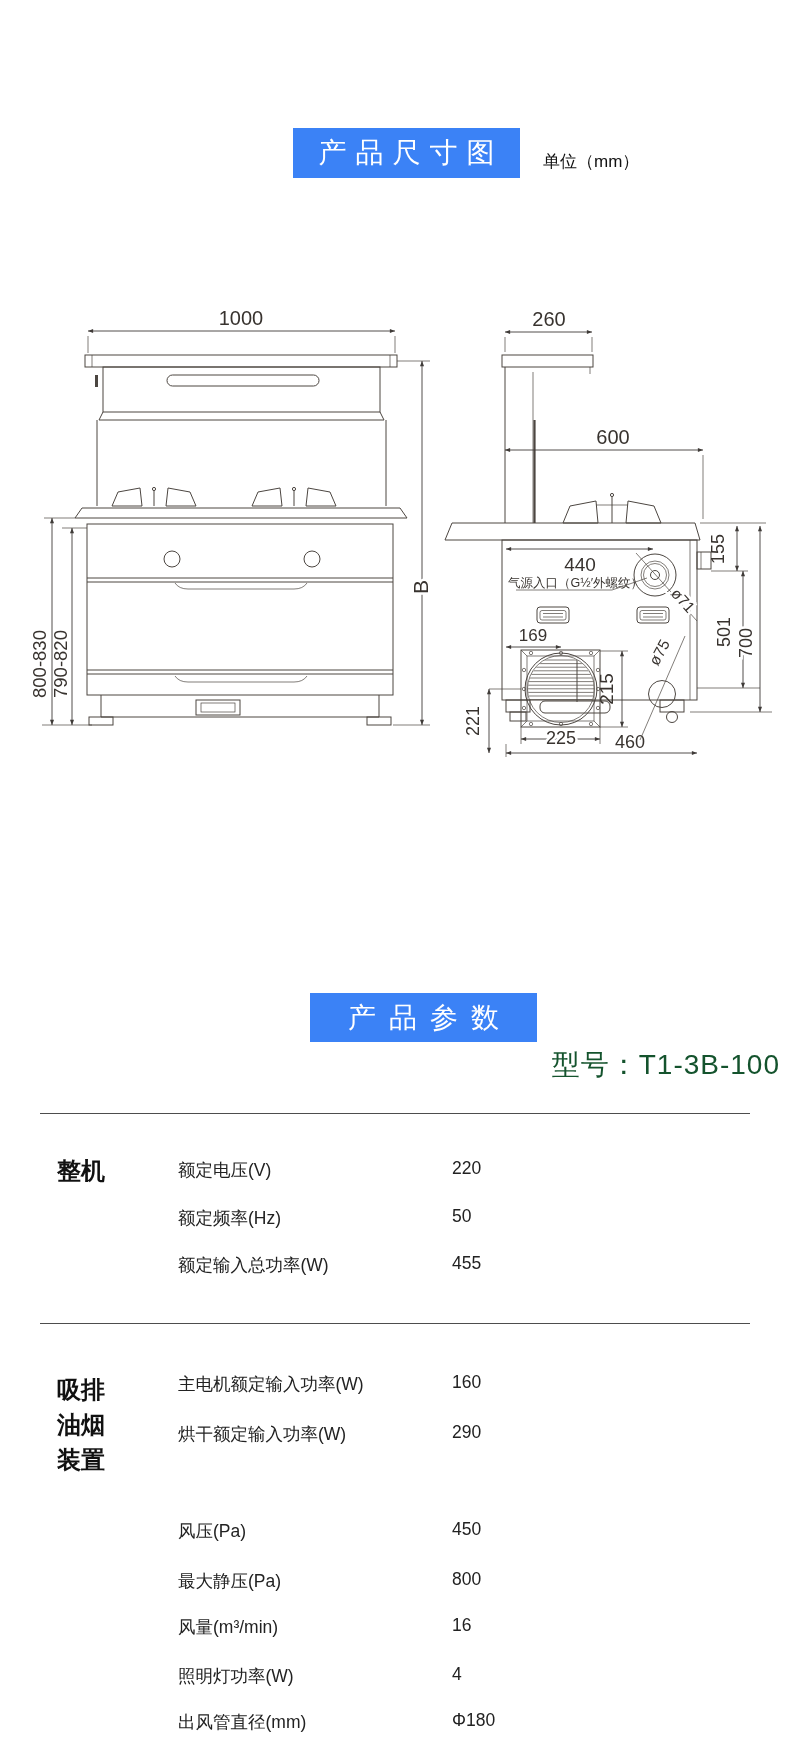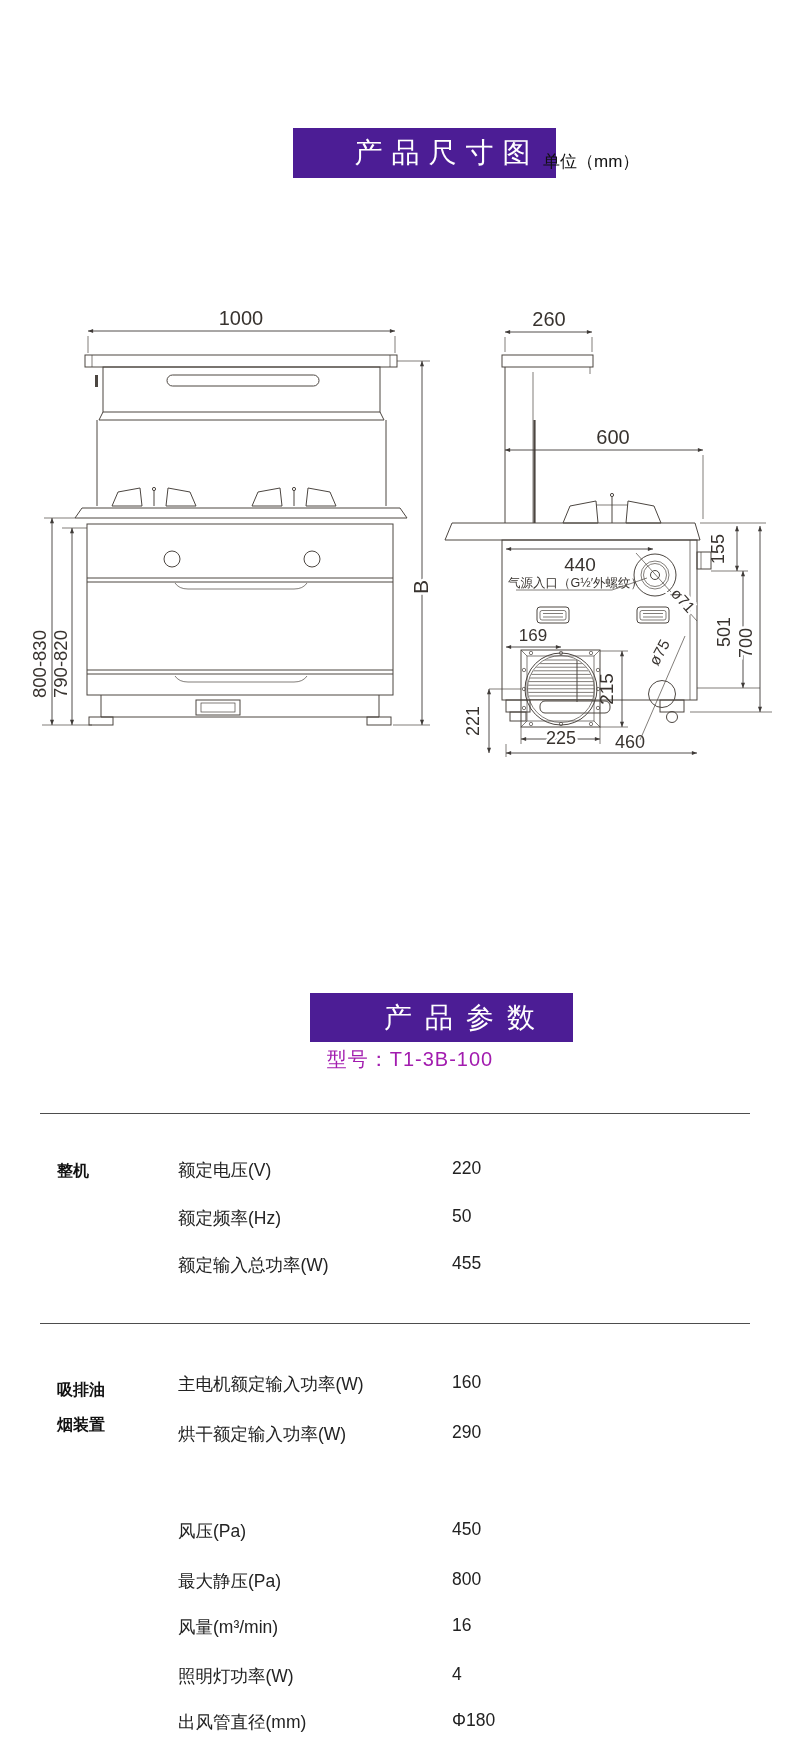"产品尺寸图" .section-box { background: #4c1d95 -> #3b82f6; padding-left: 36px -> none }
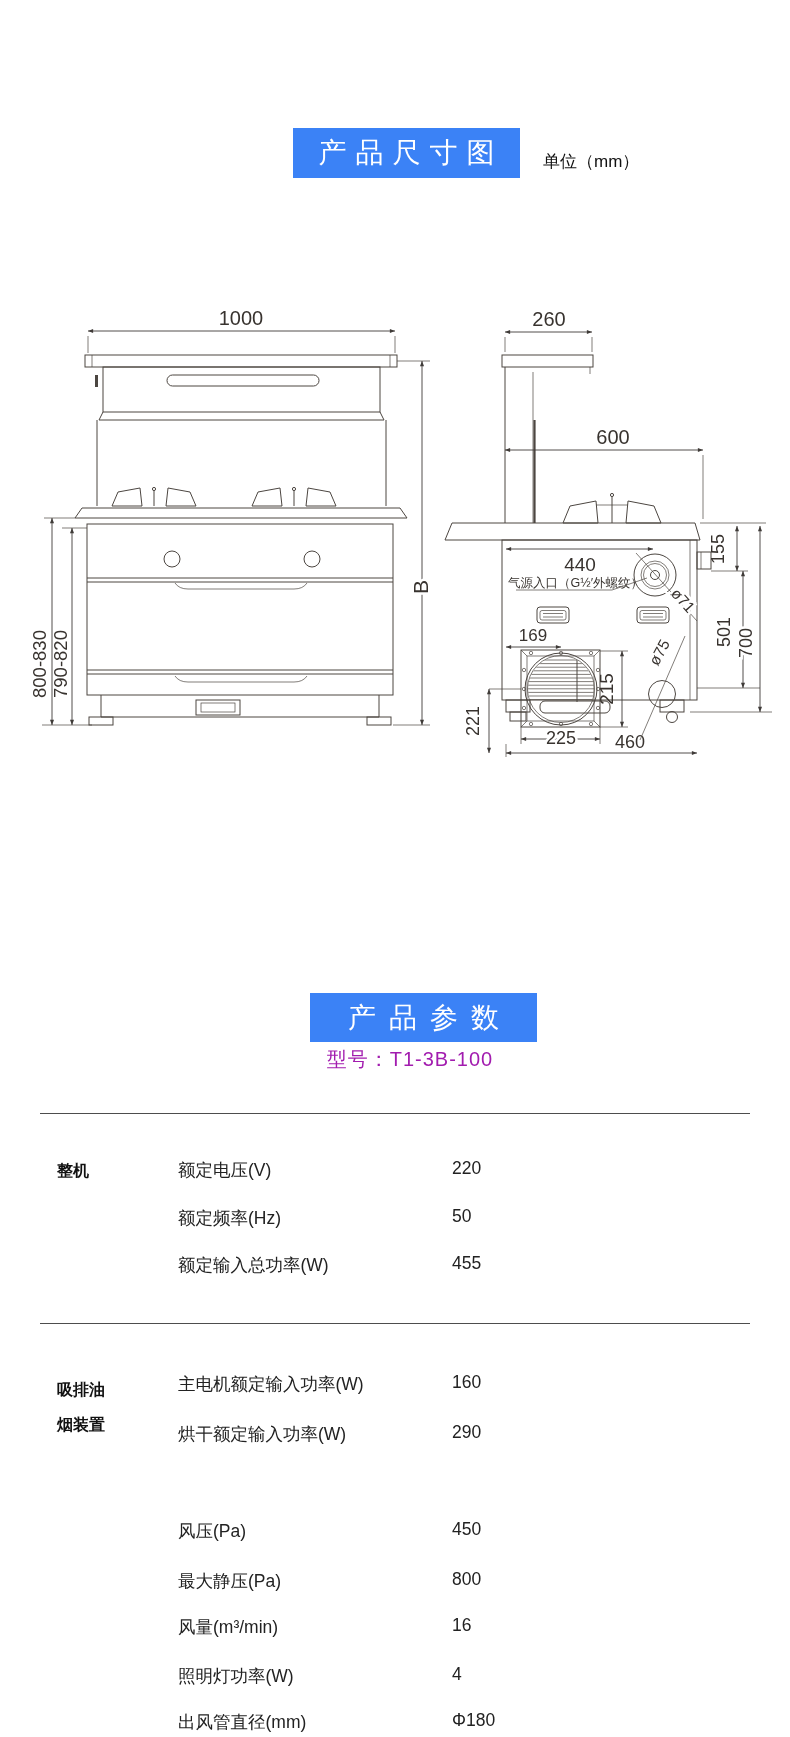"型号：T1-3B-100" .model-line { color: #a21caf -> #14532d; font-size: 20px -> 28px; text-align: center -> right }
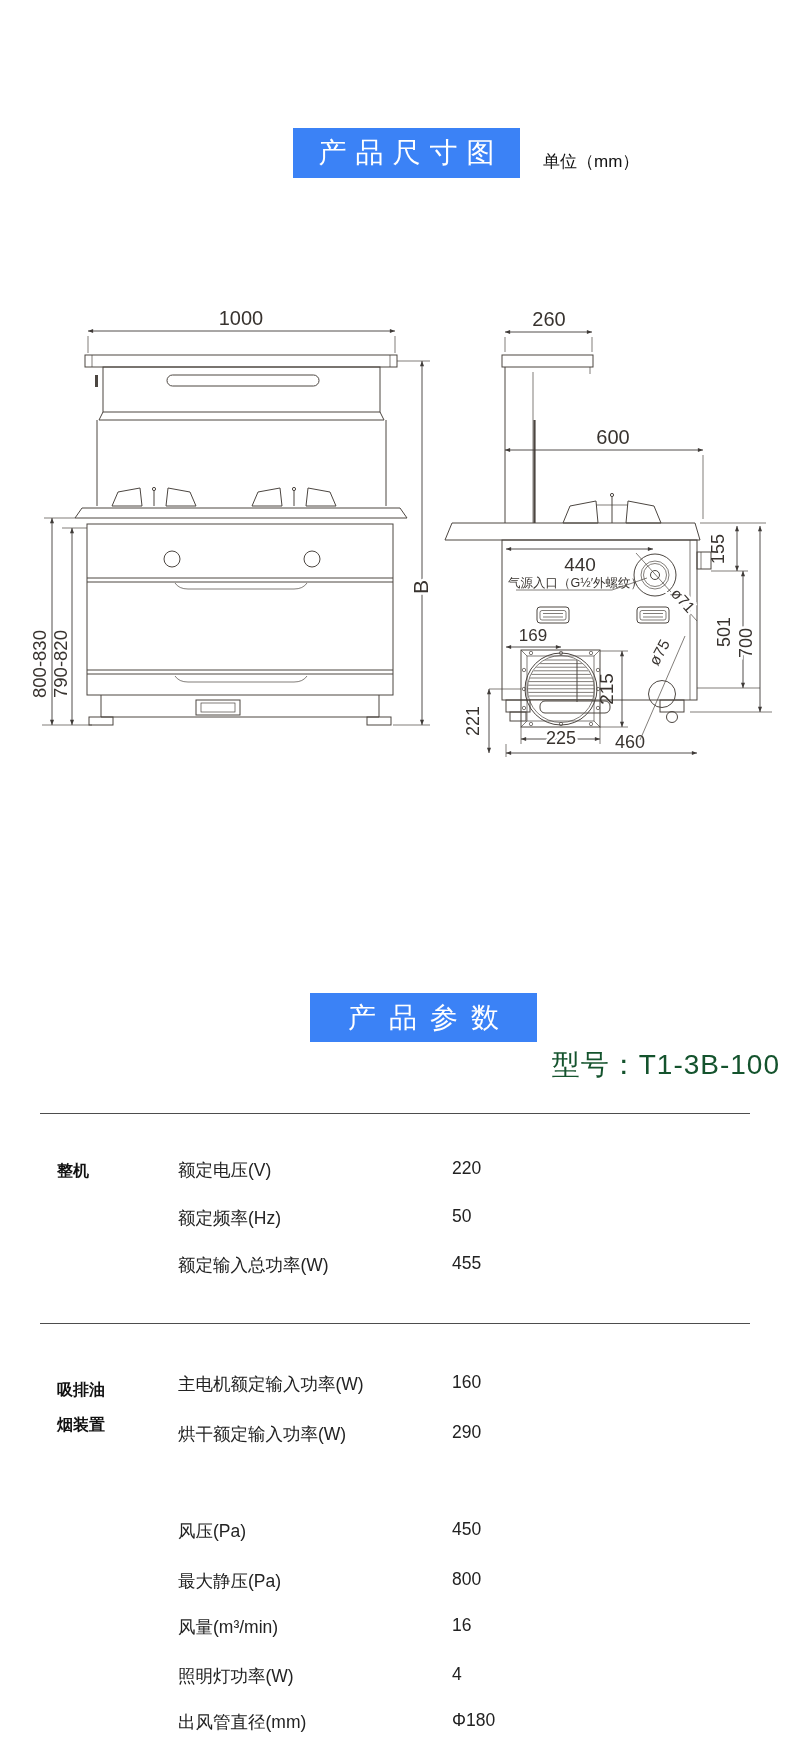"整机" .cat { font-size: 16px -> 24px }
